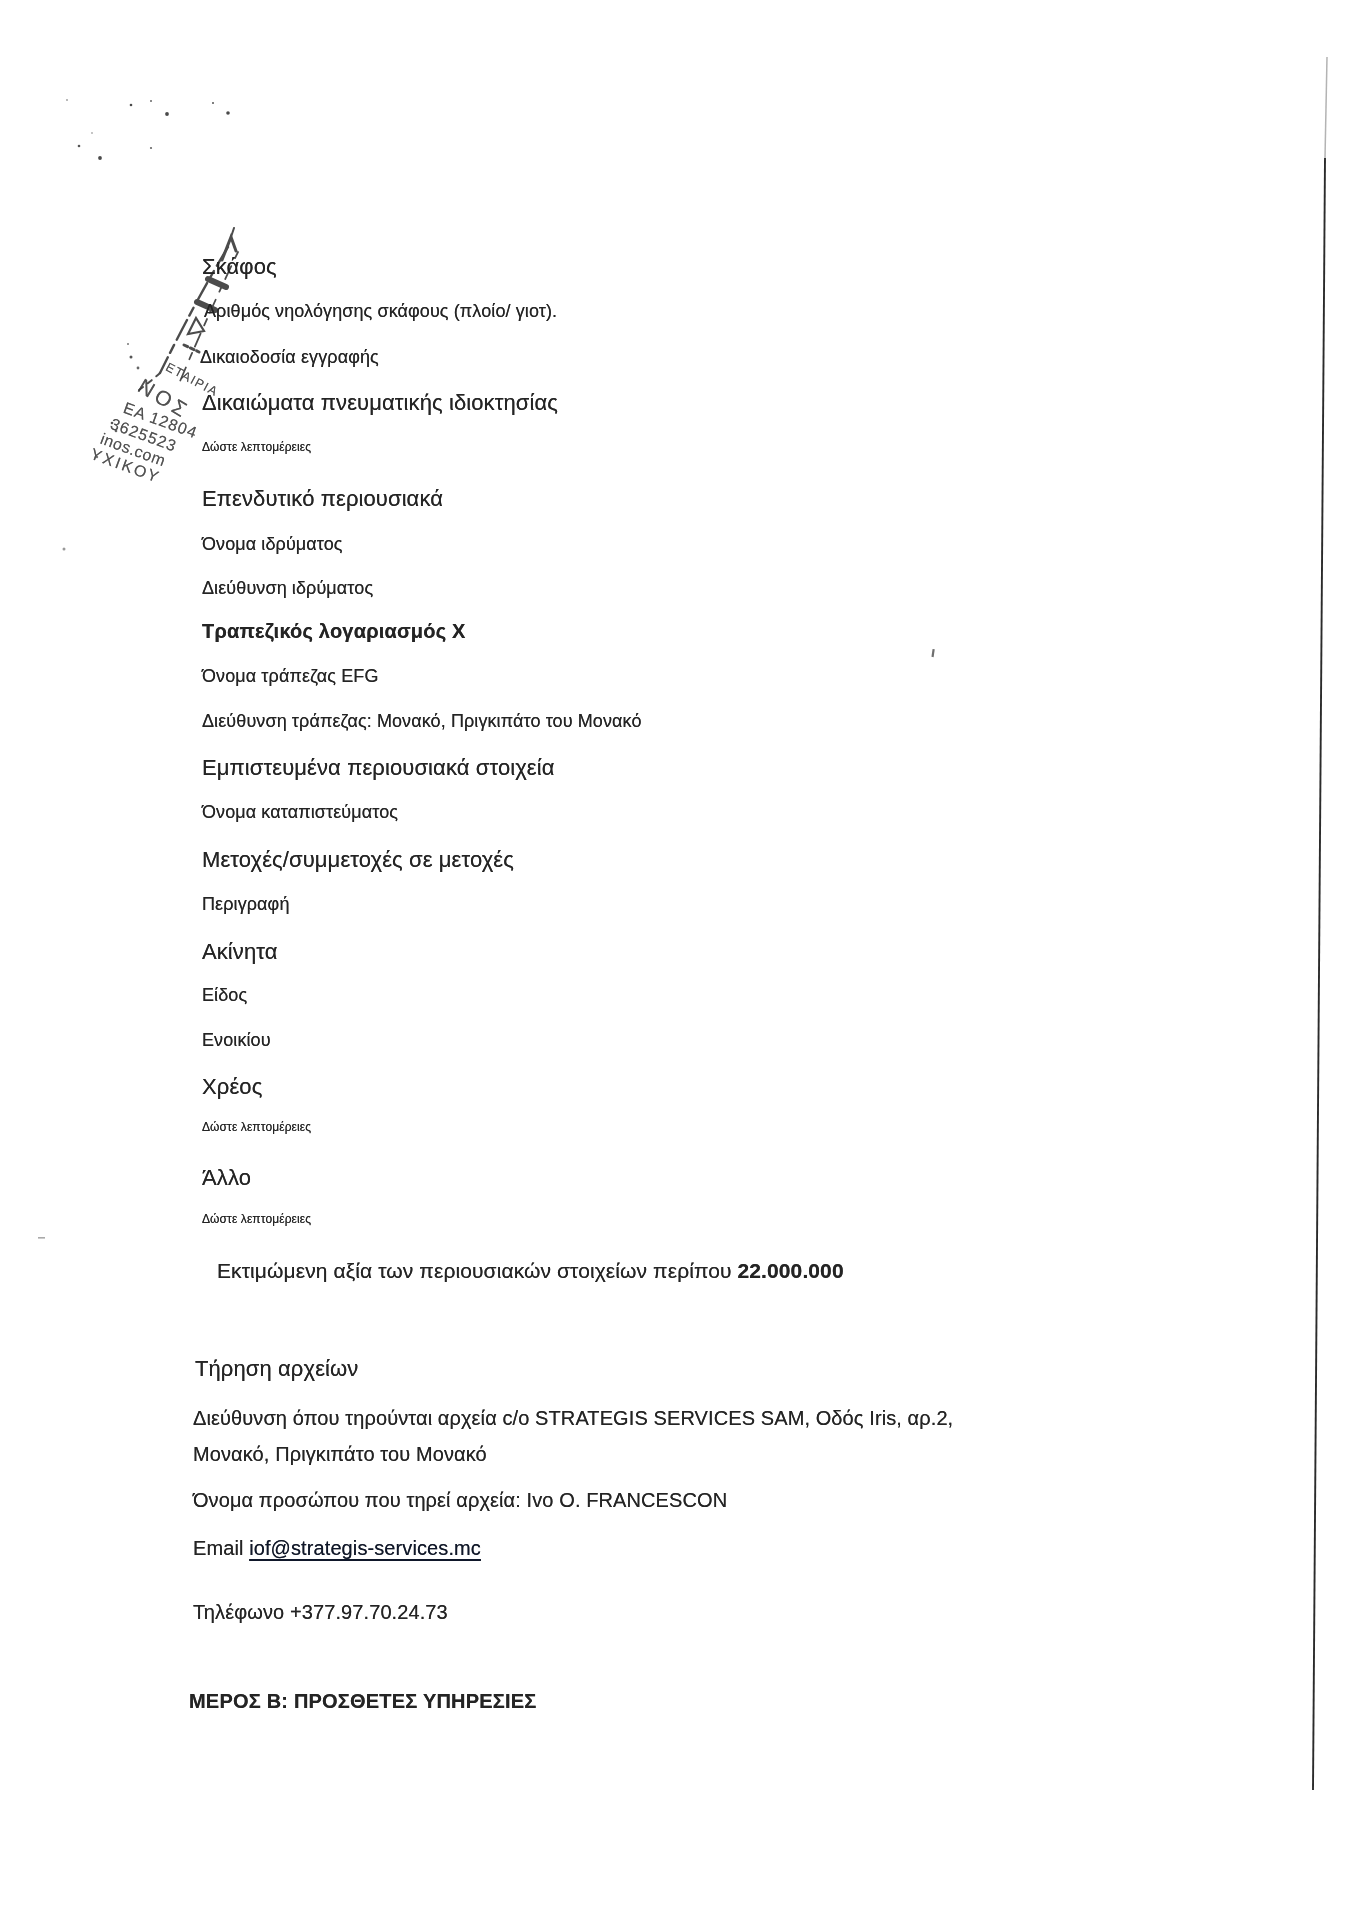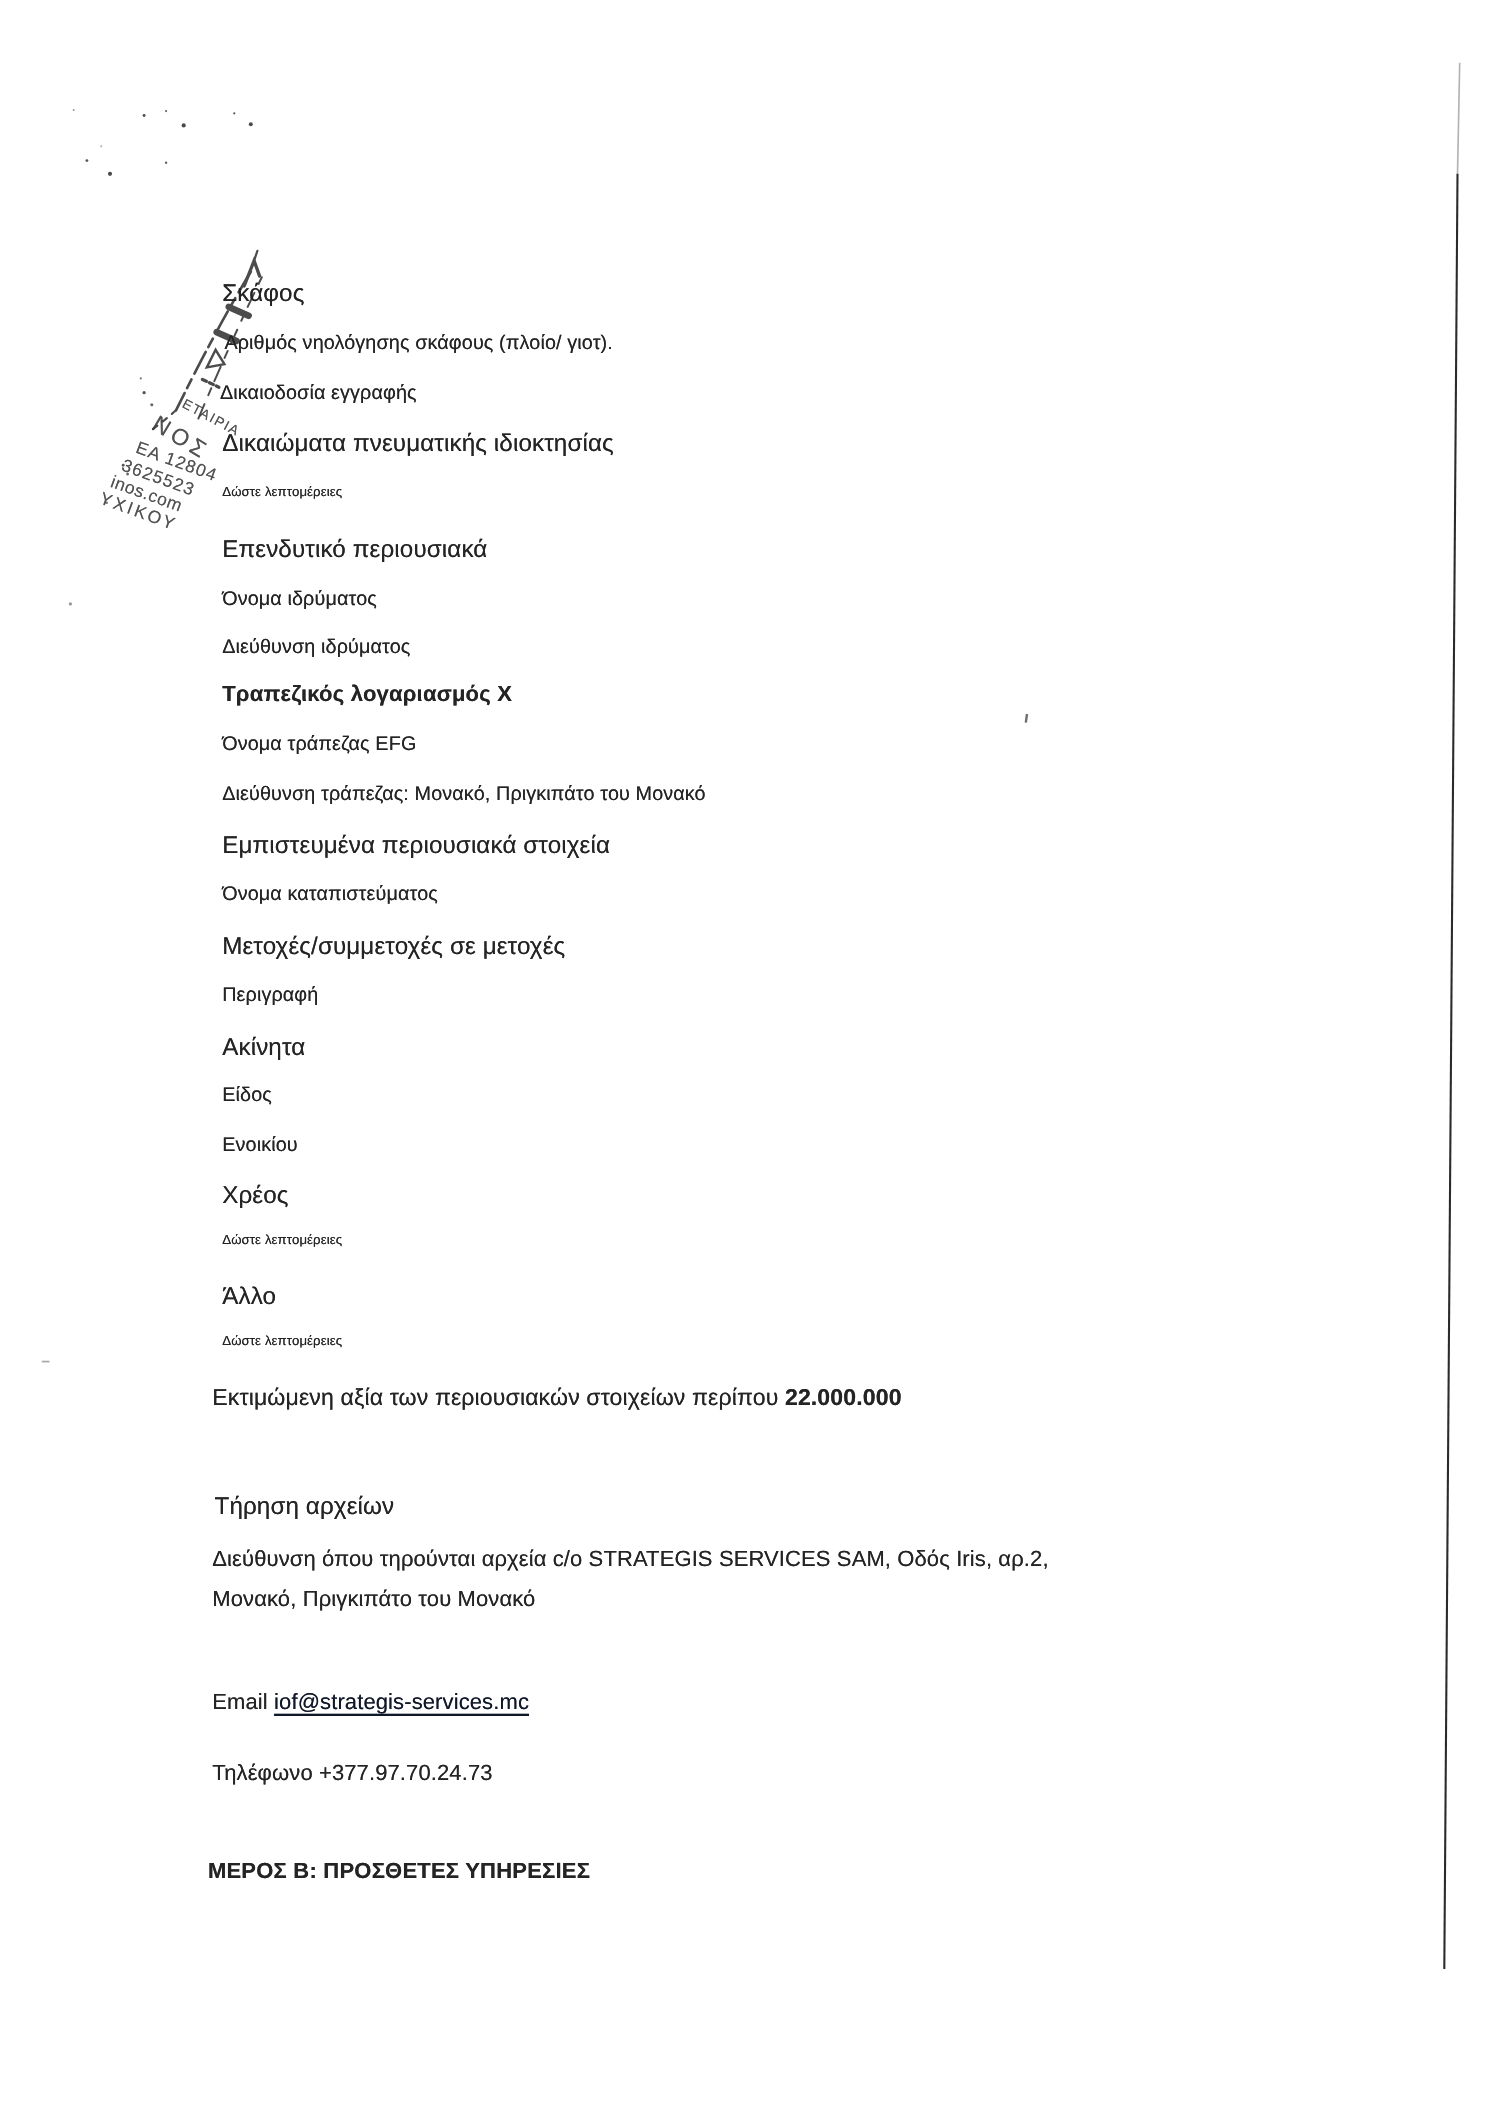"Εκτιμώμενη αξία των περιουσιακών" .t21 { margin-left: none -> 24px }
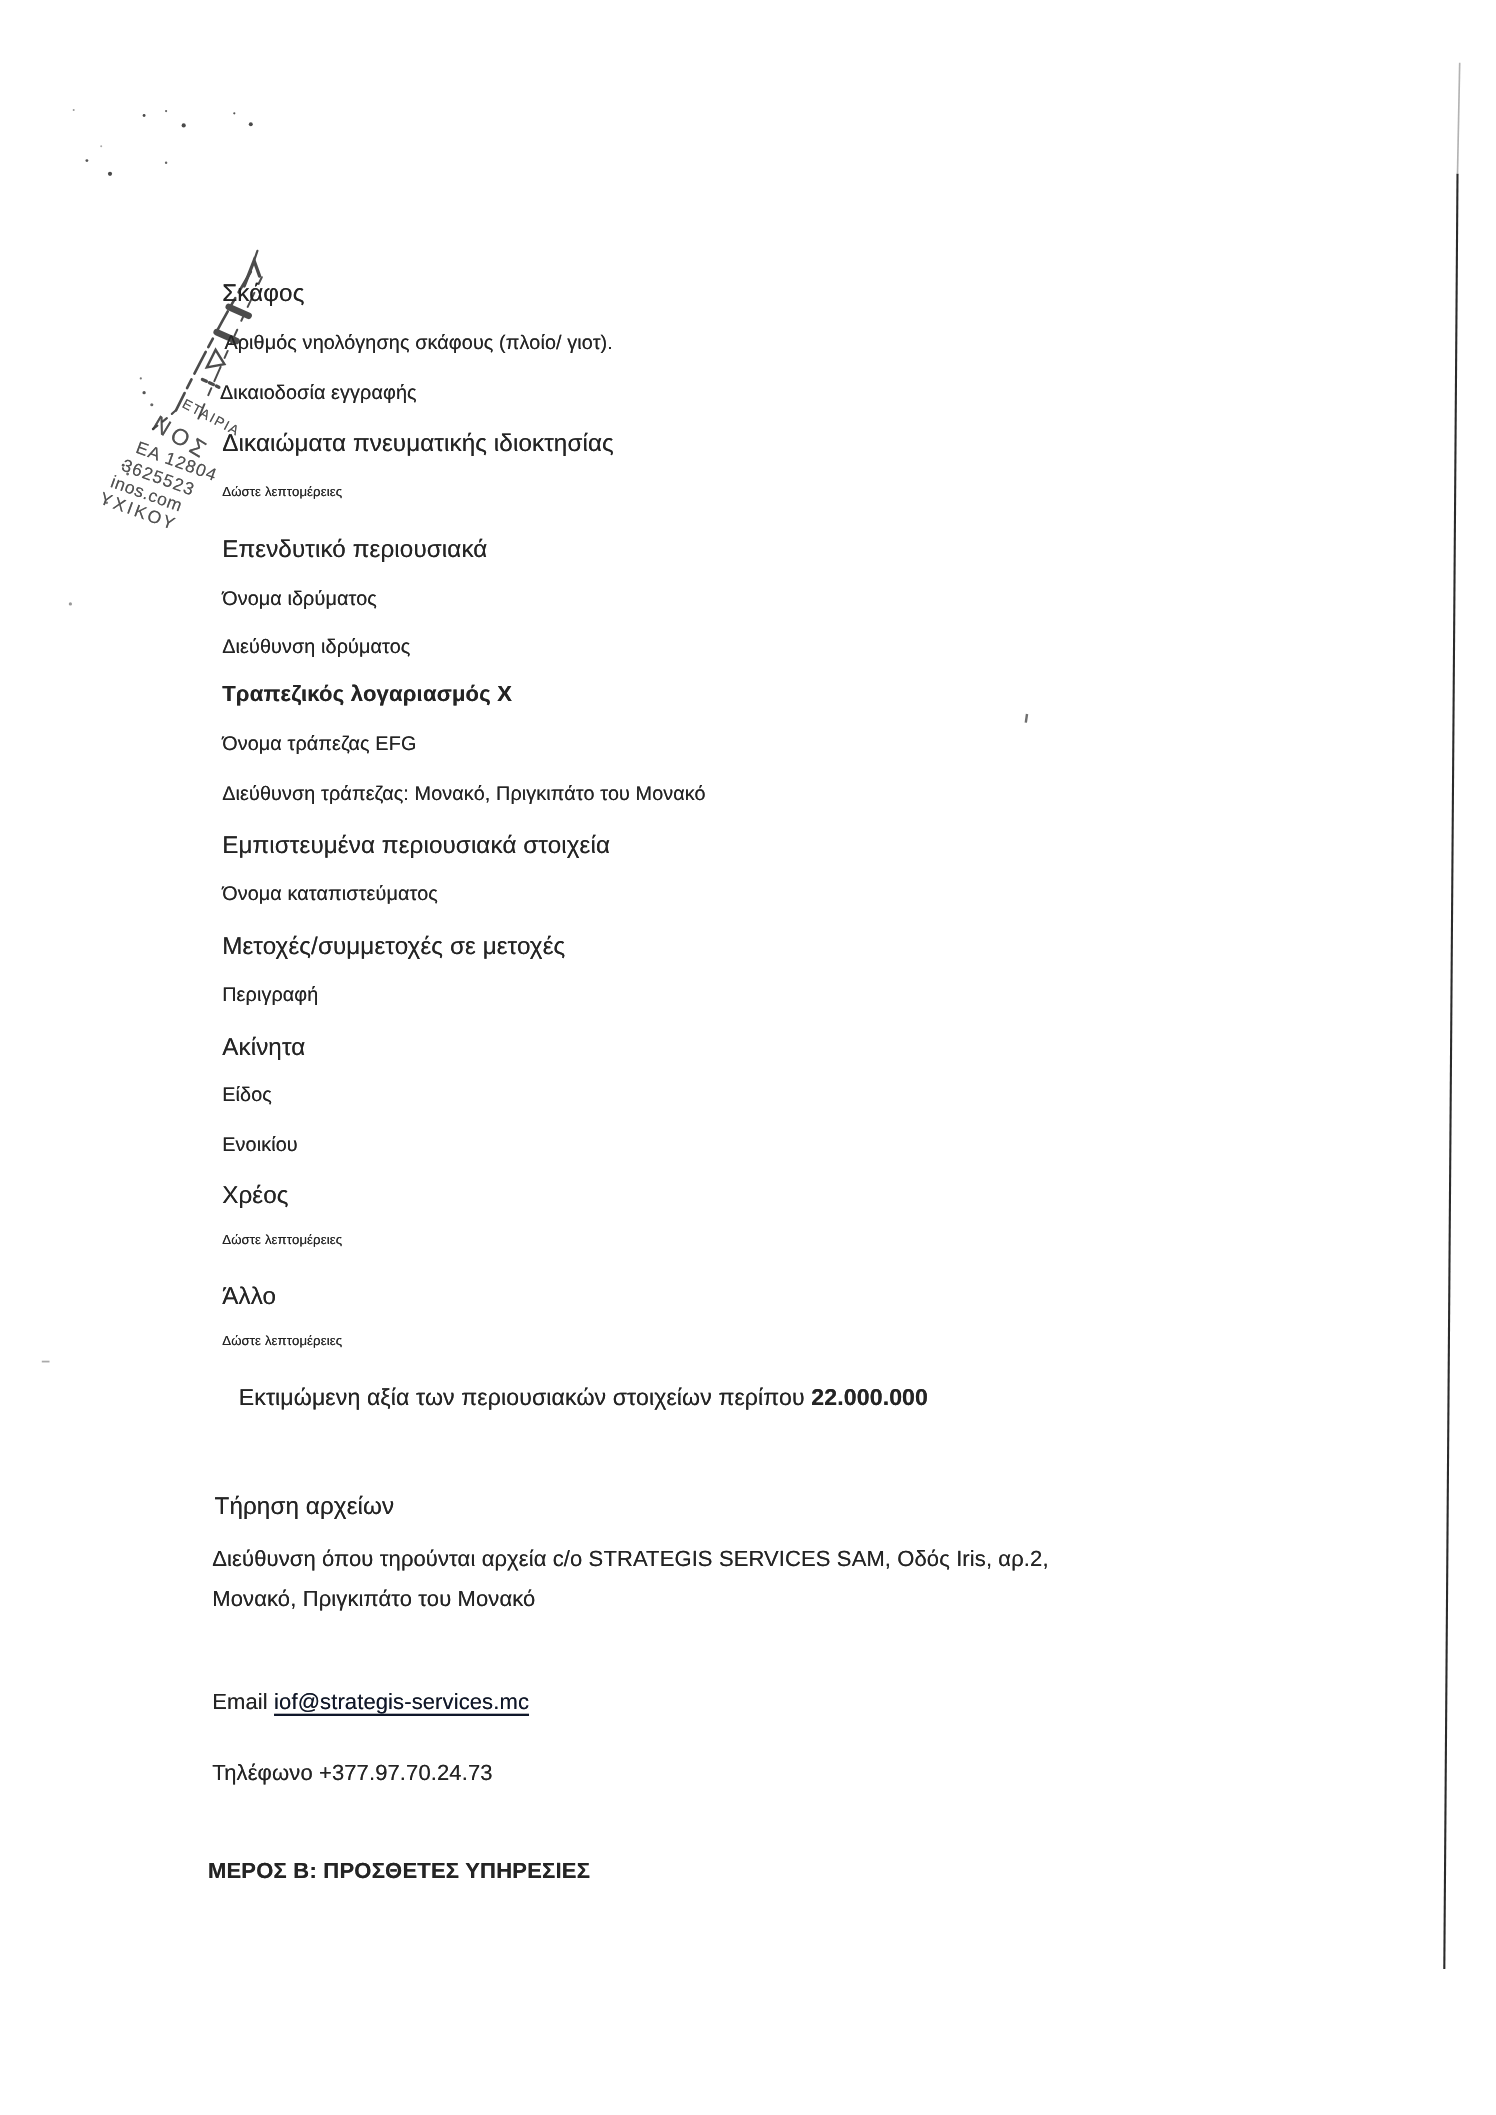"Όνομα προσώπου που τηρεί αρχεία:" div.ln { html: none -> <div>Όνομα προσώπου που τηρεί αρχεία: Ivo O. FRANCESCON</div> }
